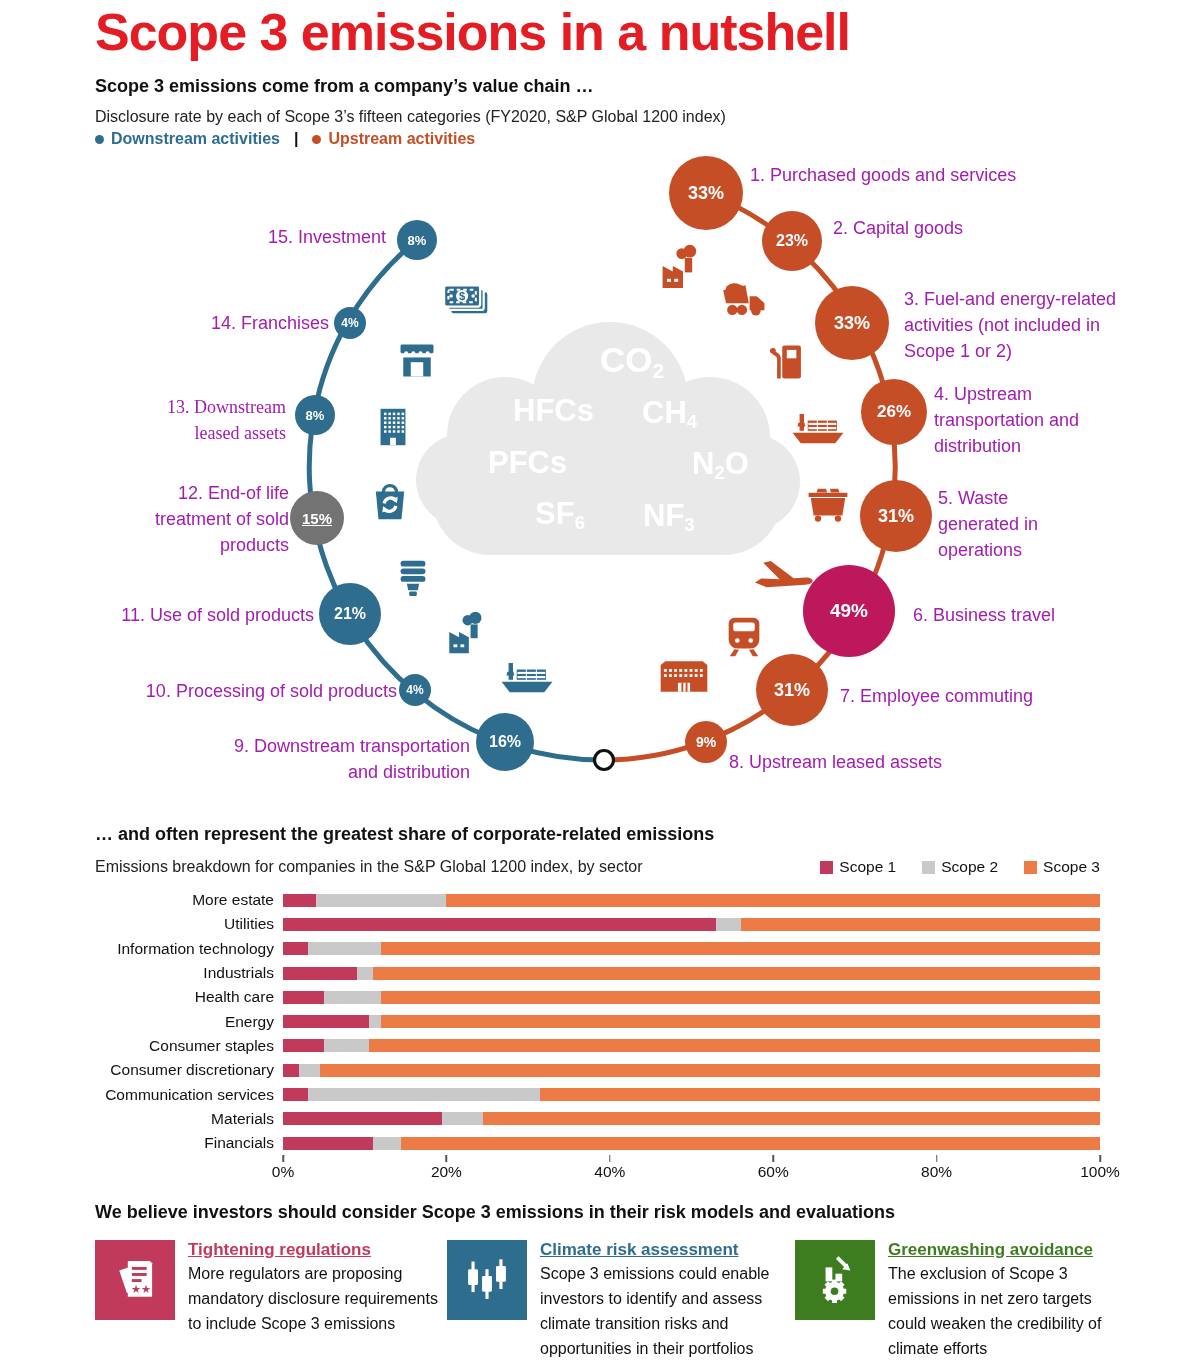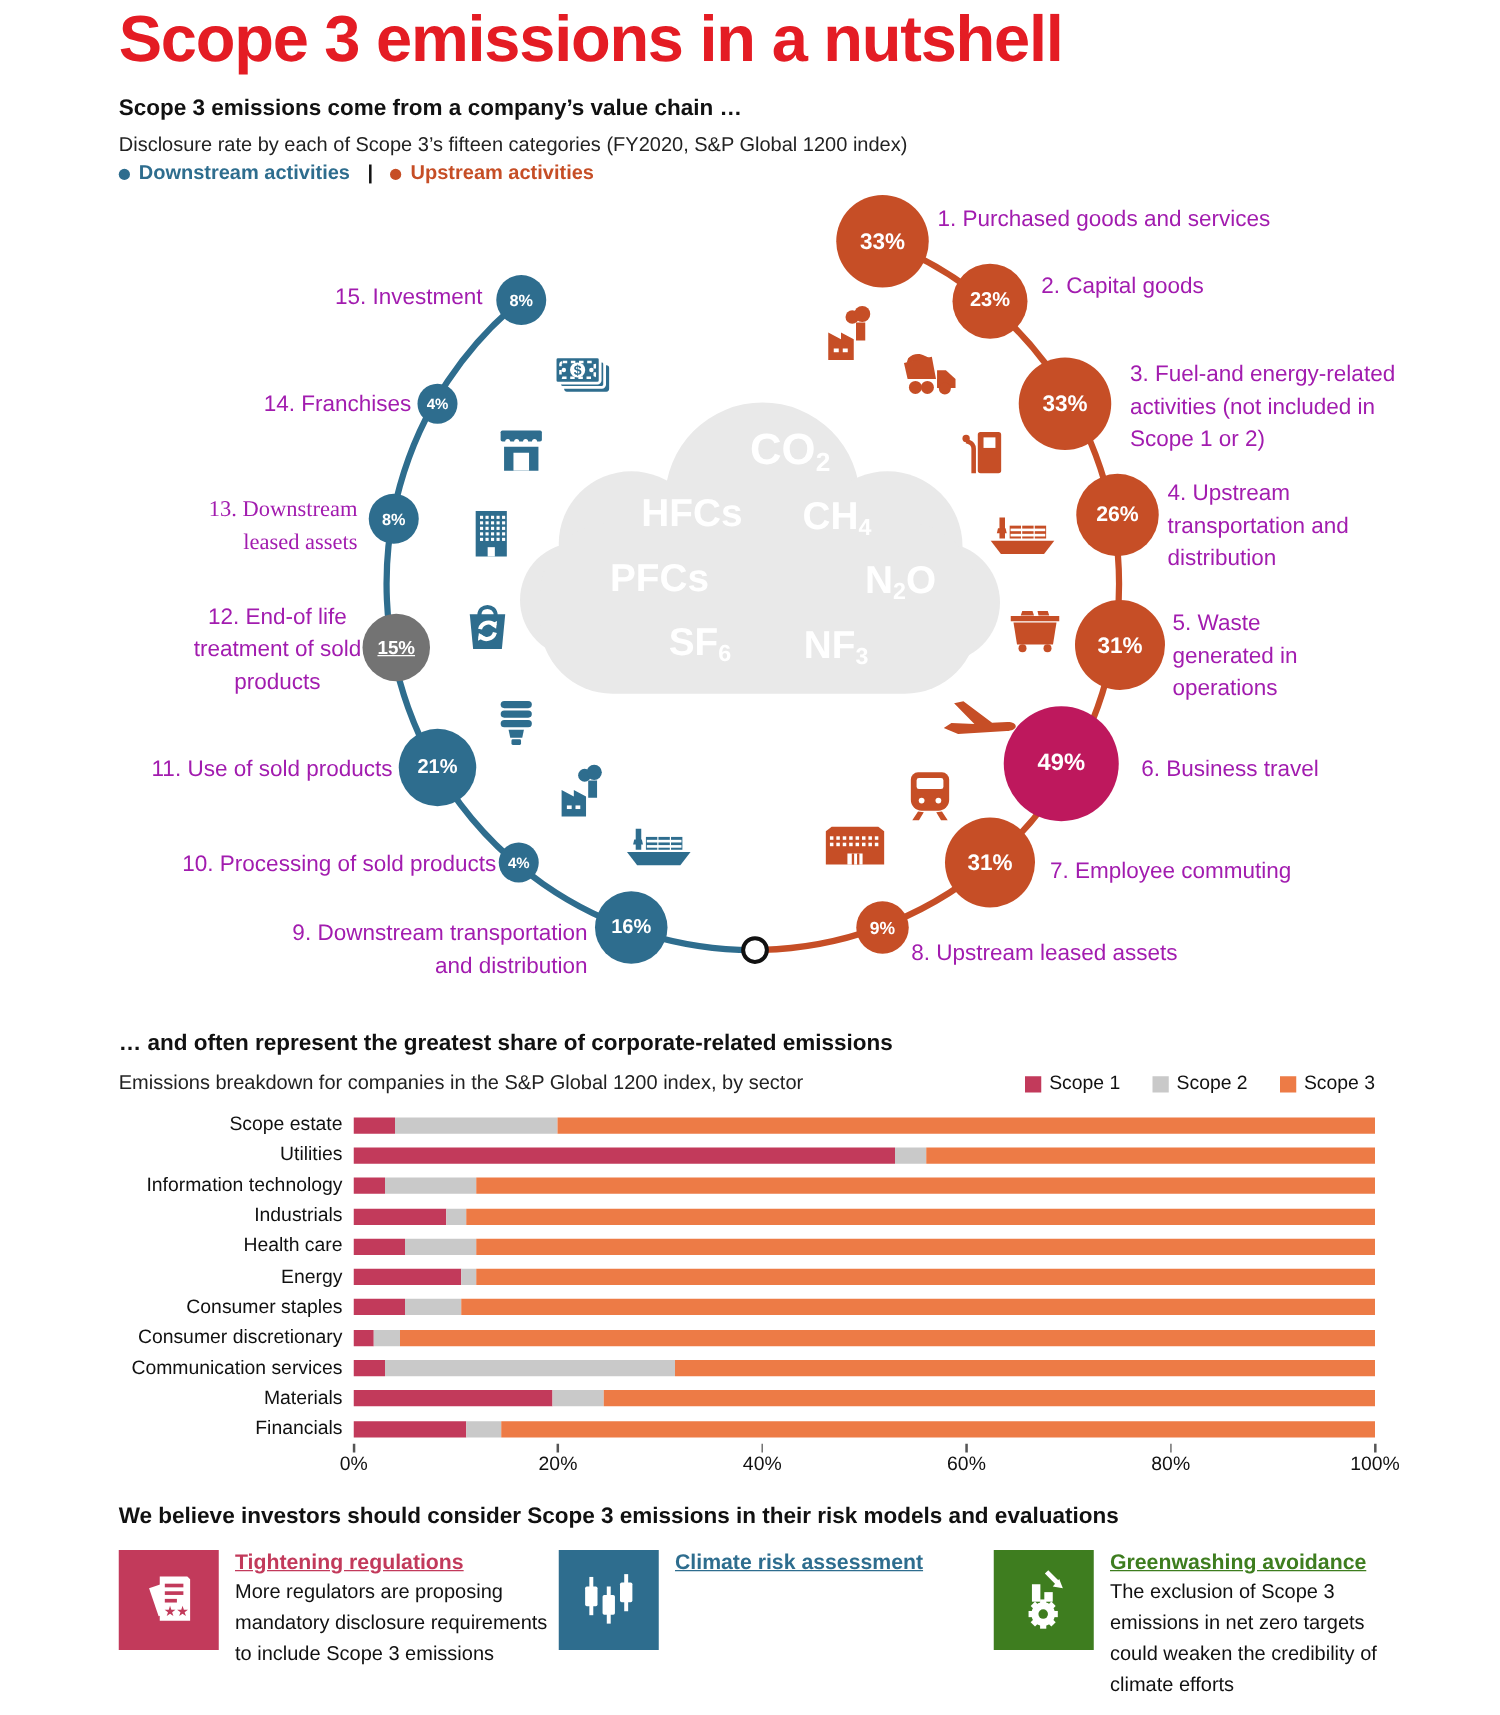"12. End-of life" div.rlabel { text-align: center -> right }
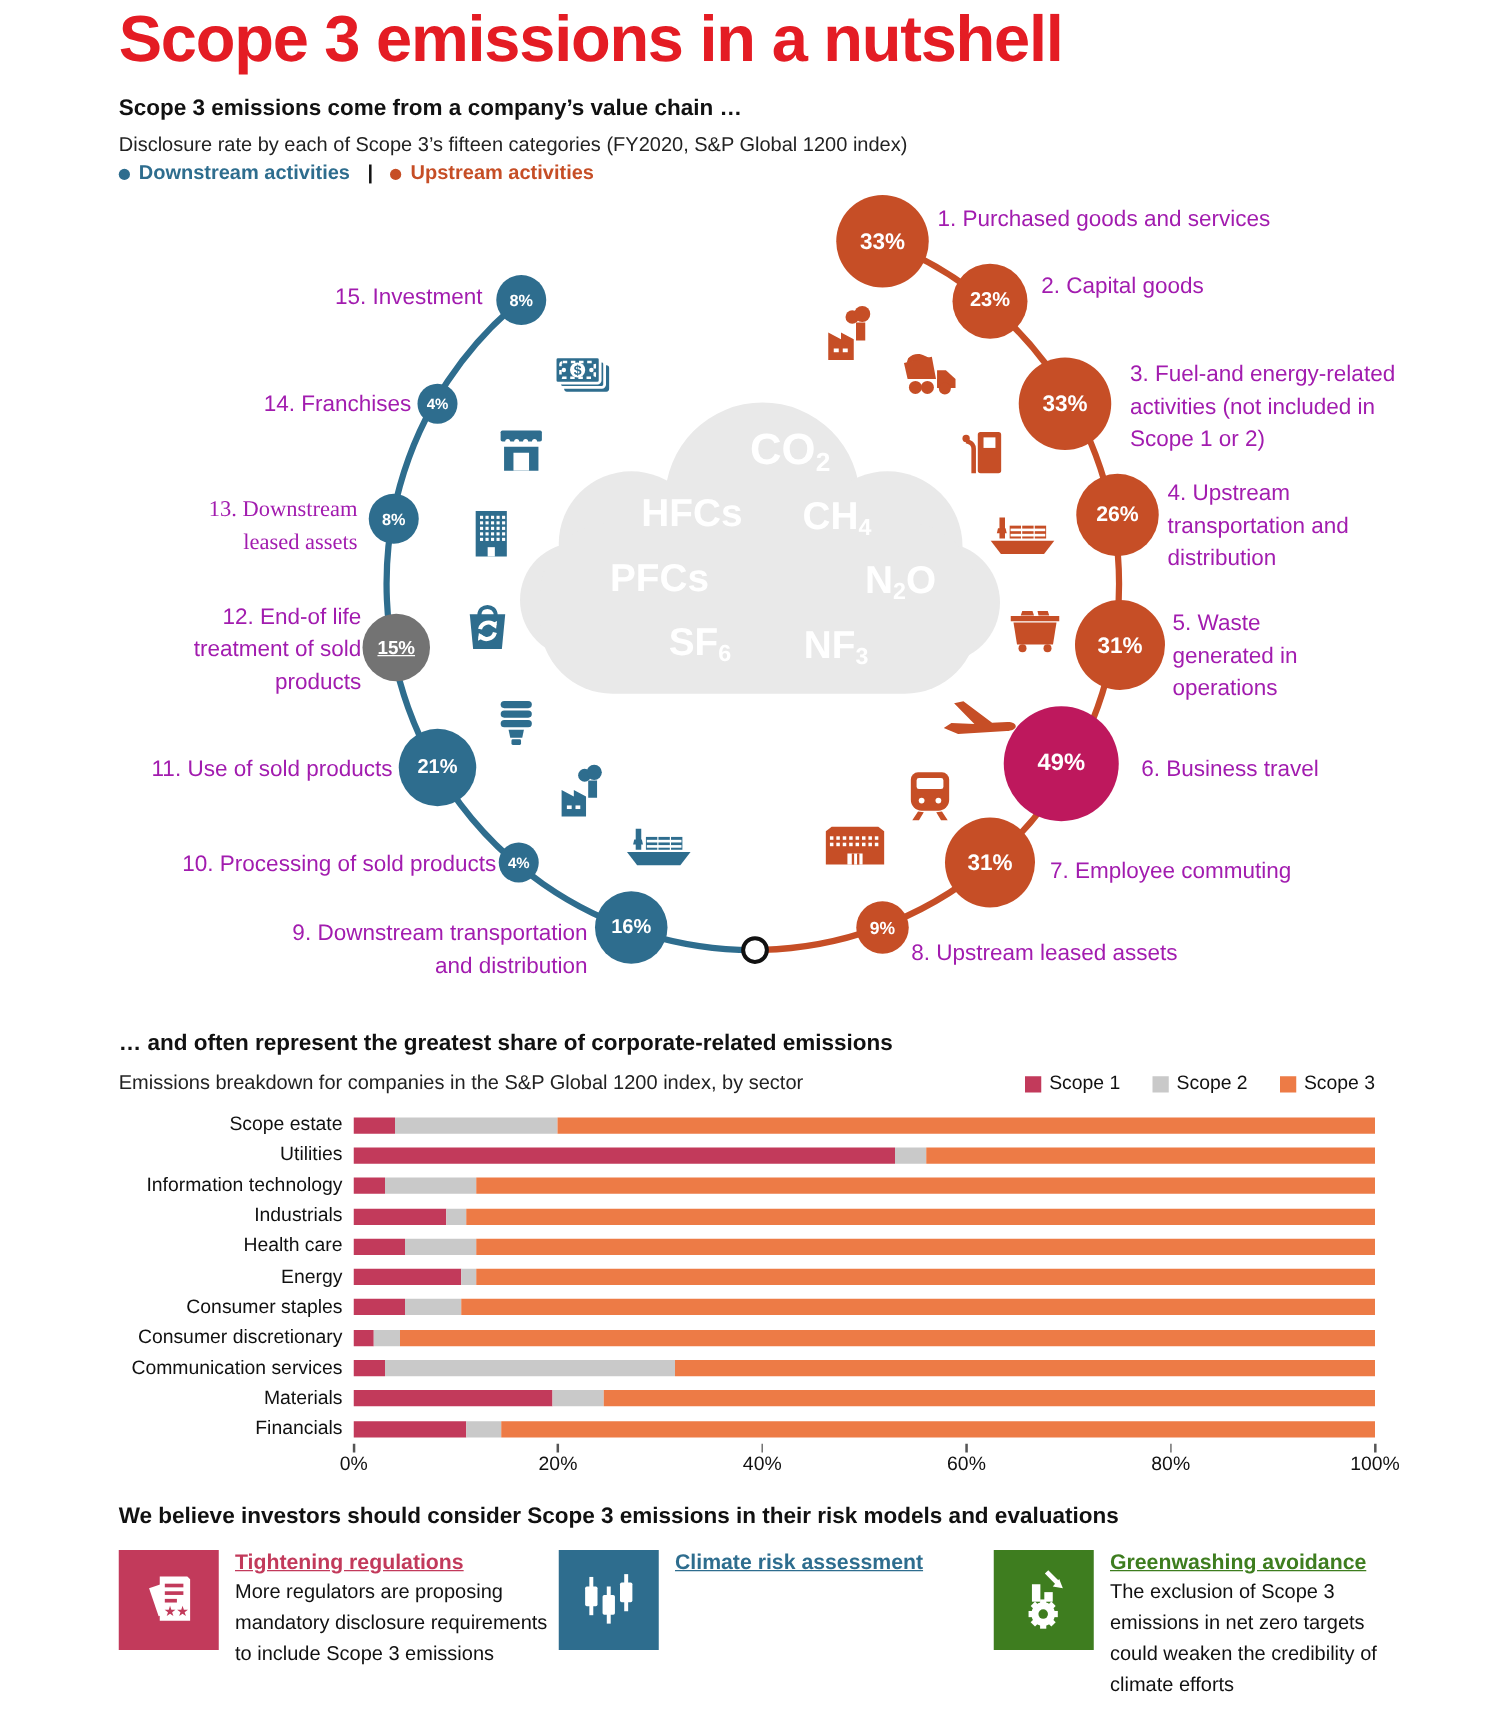"Scope estate" span.blabel { text: Scope -> More }
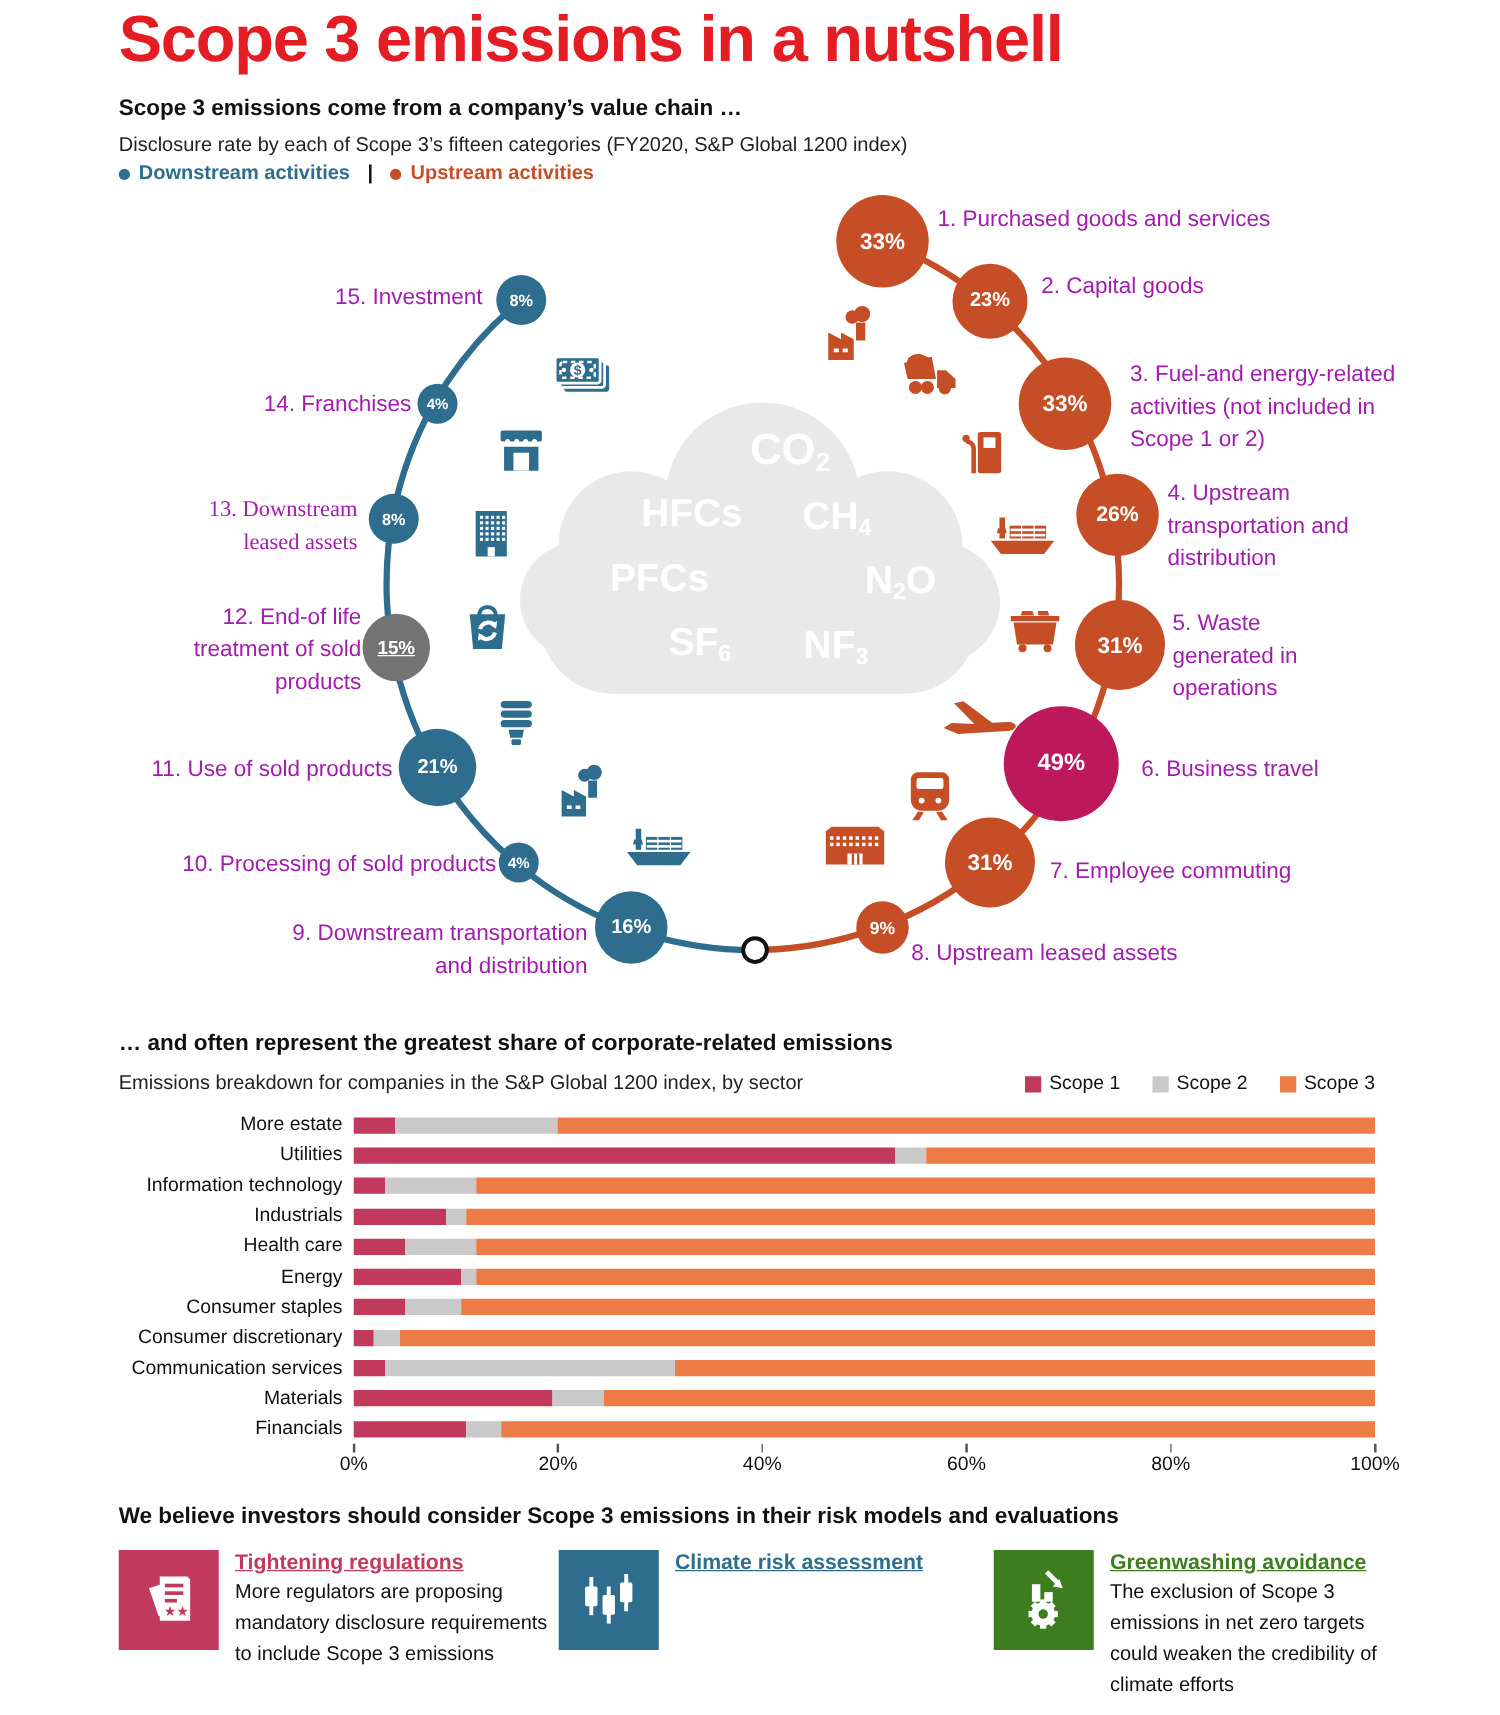"Scope 3 emissions could enable" div.cbody { html: none -> <div>Scope 3 emissions could enable investors to identify and assess climate transition risks and opportunities in their portfolios</div> }
